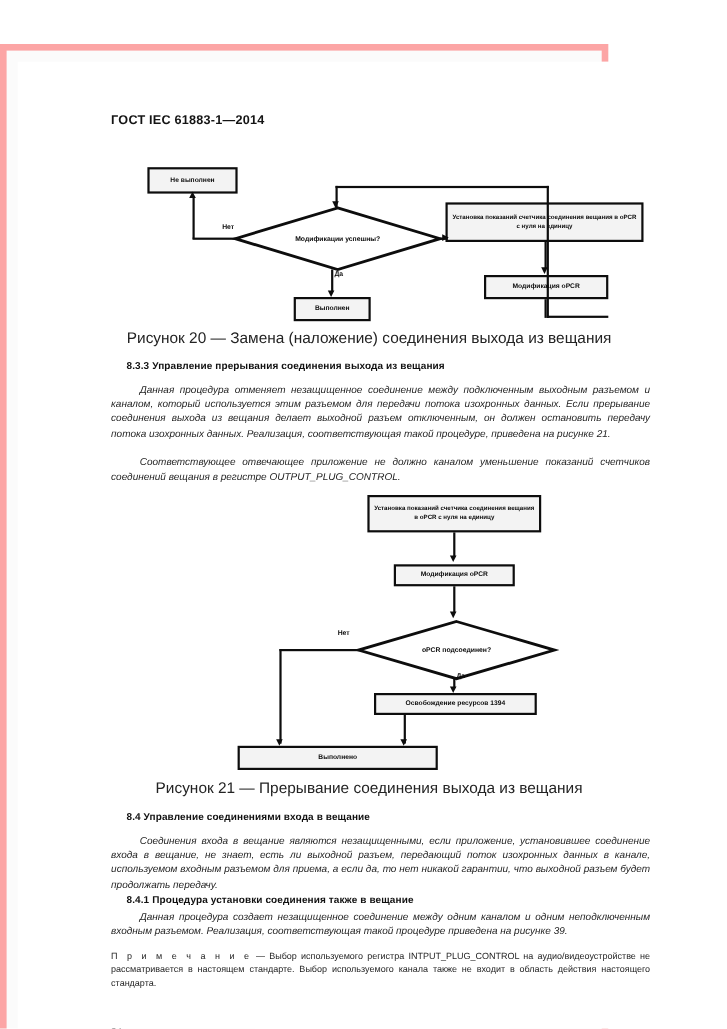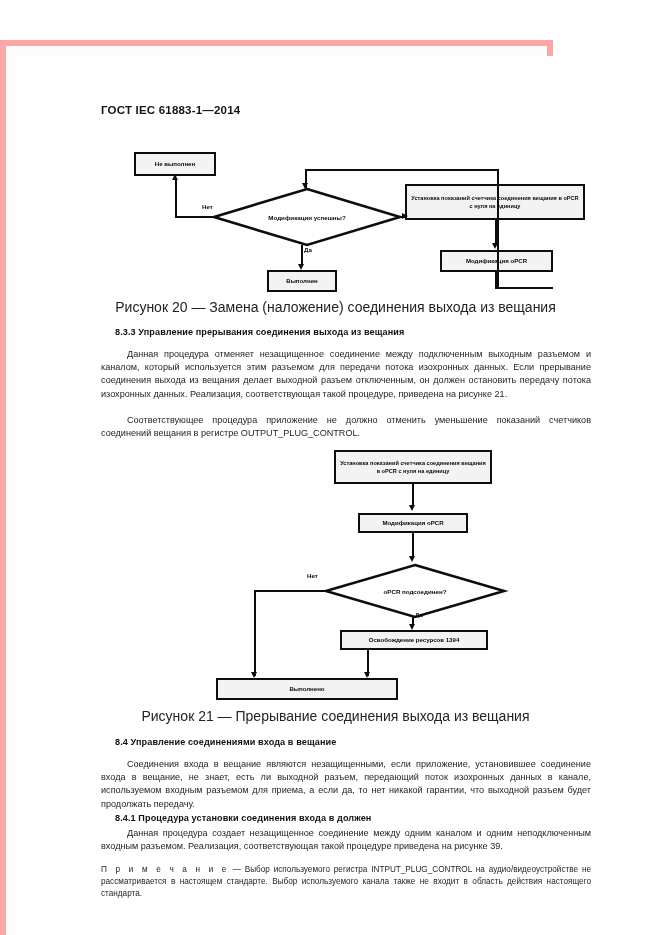"Данная процедура отменяет незащищенное" .para.indent { font-style: none -> italic }
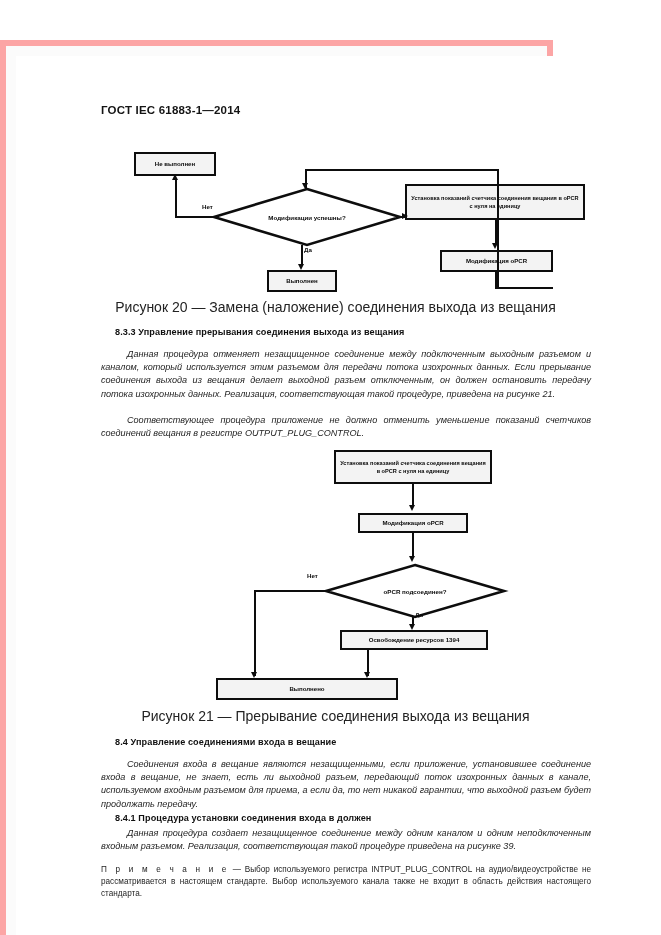"Соответствующее процедура приложение не" div.para { text: процедура приложение не должно отменить -> отвечающее приложение не должно каналом }
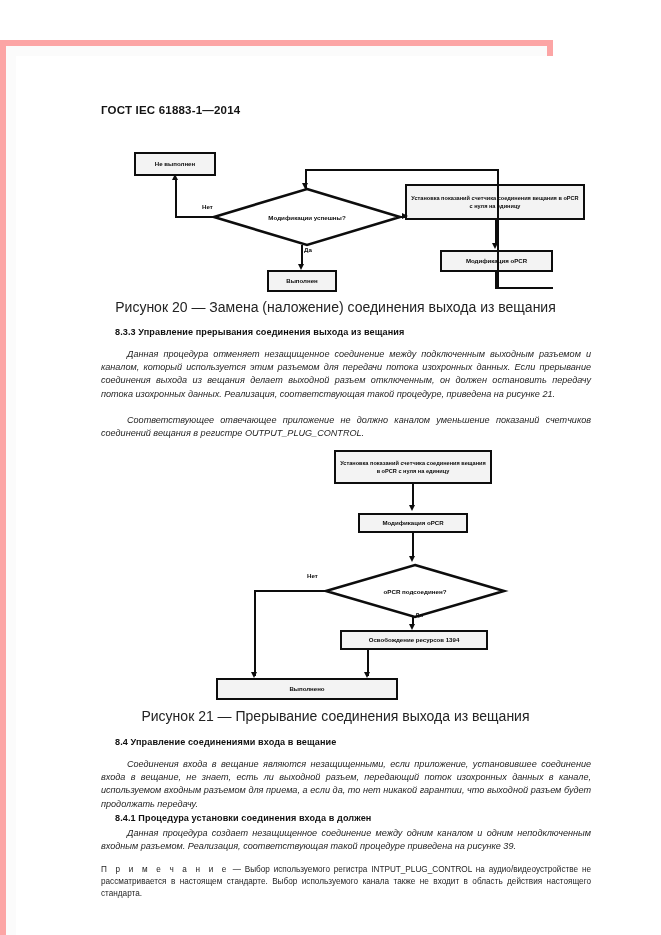"8.4.1 Процедура установки соединения" div.heading { text: входа в должен -> также в вещание }
